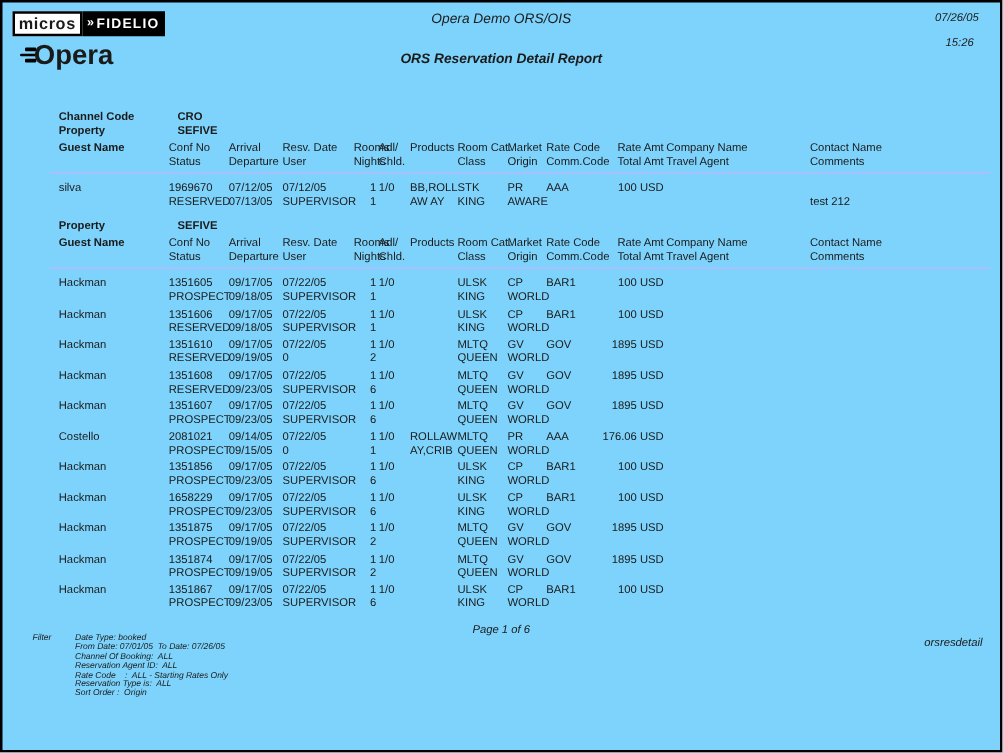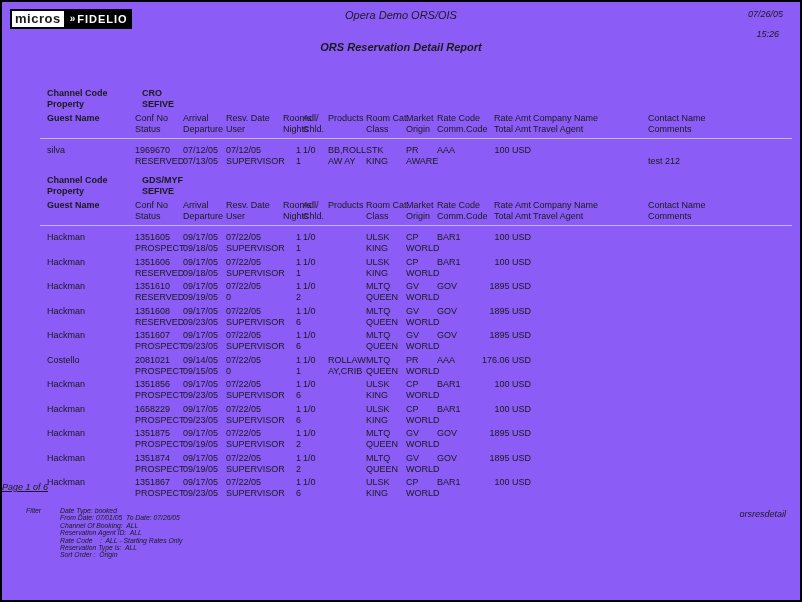"micros" .page { background: #8b5cf6 -> #7dd3fc }
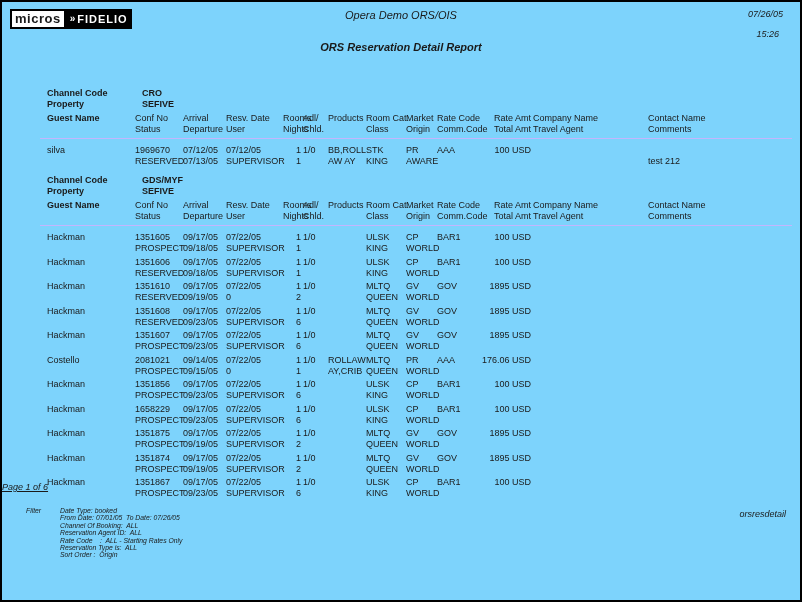"Opera" div.opera-logo { html: none -> <div> <span> <i></i> <i></i> <i></i> </span> <span>Opera</span> </div> }
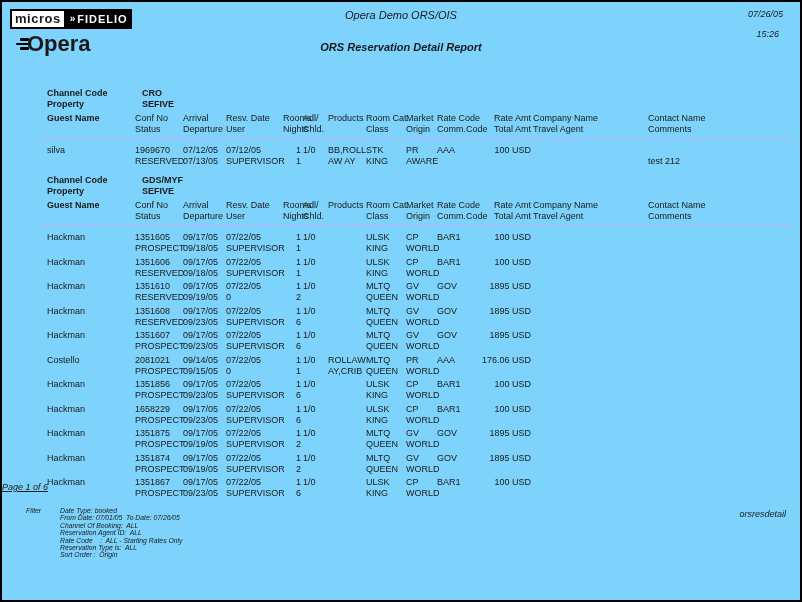"Channel Code GDS/MYF" div.meta-line { html: <div><span>Channel Code</span><span>GDS/MYF</span></div> -> none }
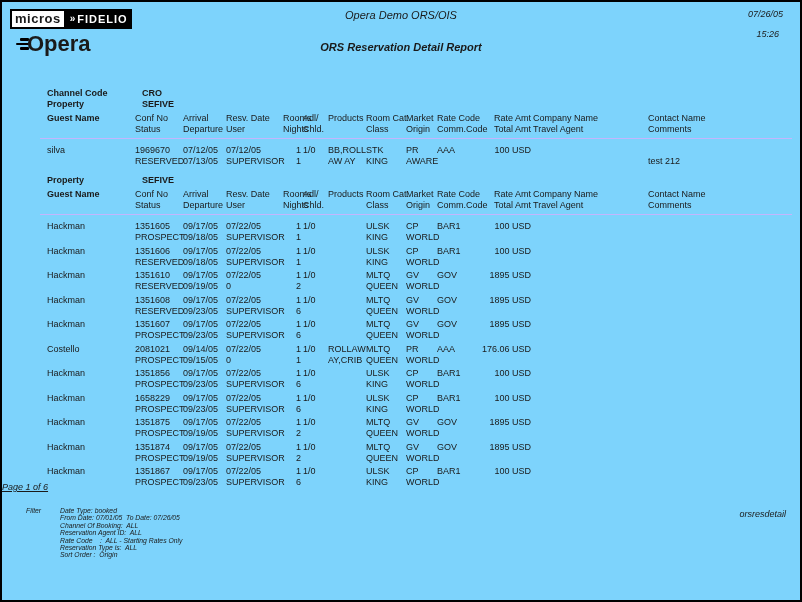"Page 1 of 6" .page-num { text-align: left -> center; text-decoration: underline -> none; top: 480px -> 496px }
